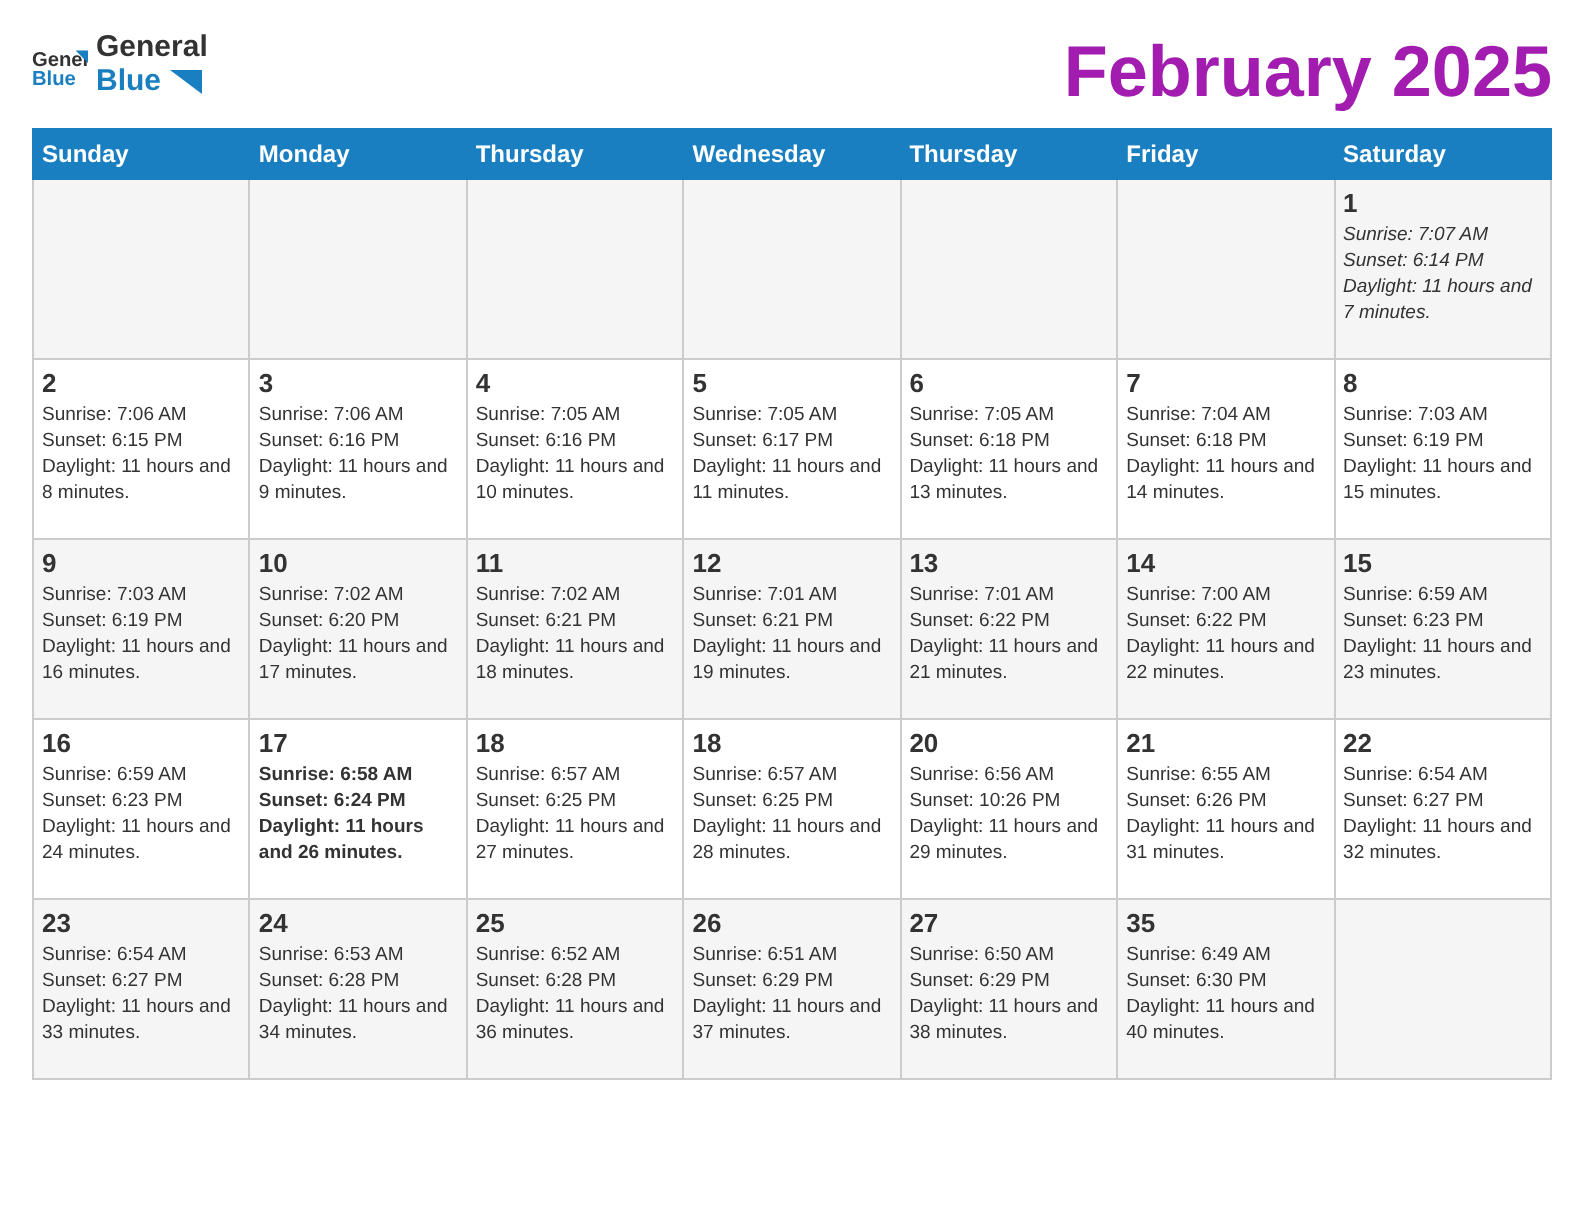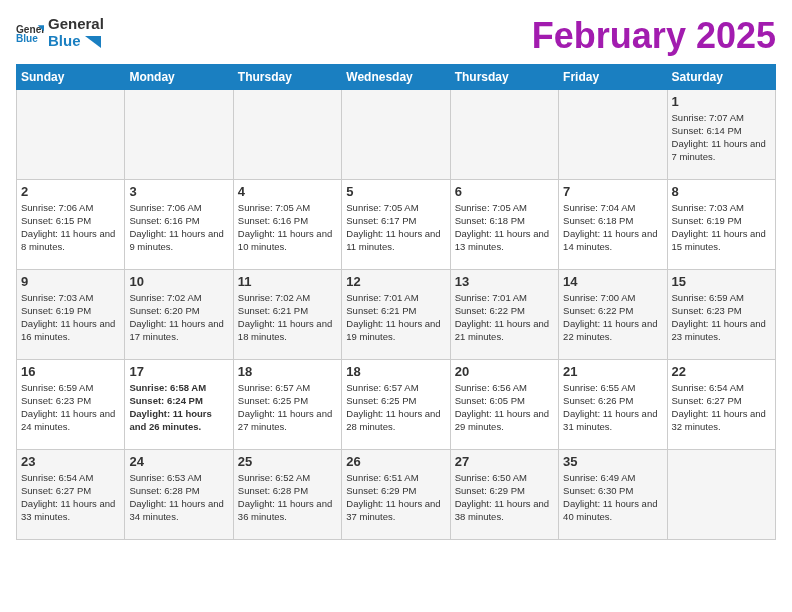"Sunrise: 7:07 AM" div.day-info { font-style: none -> italic }
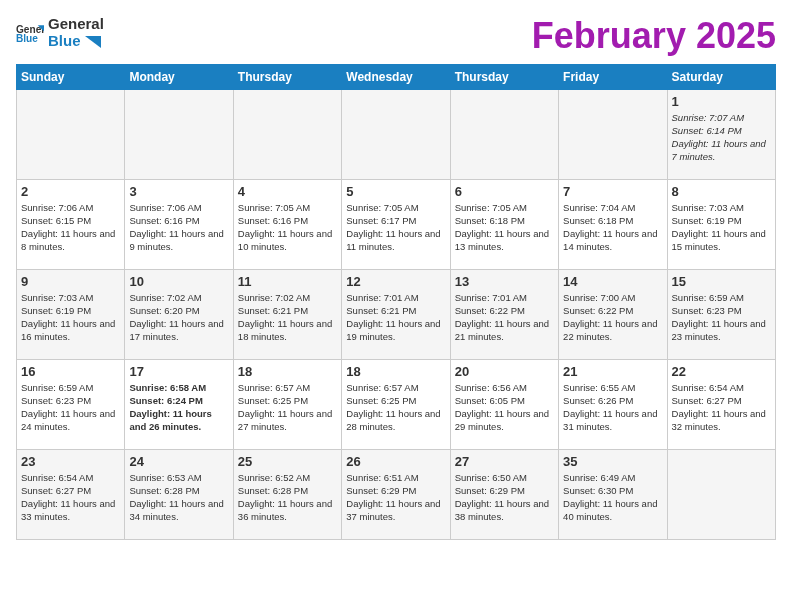"Sunrise: 6:56 AM" div.day-info { text: 6:05 -> 10:26 }
